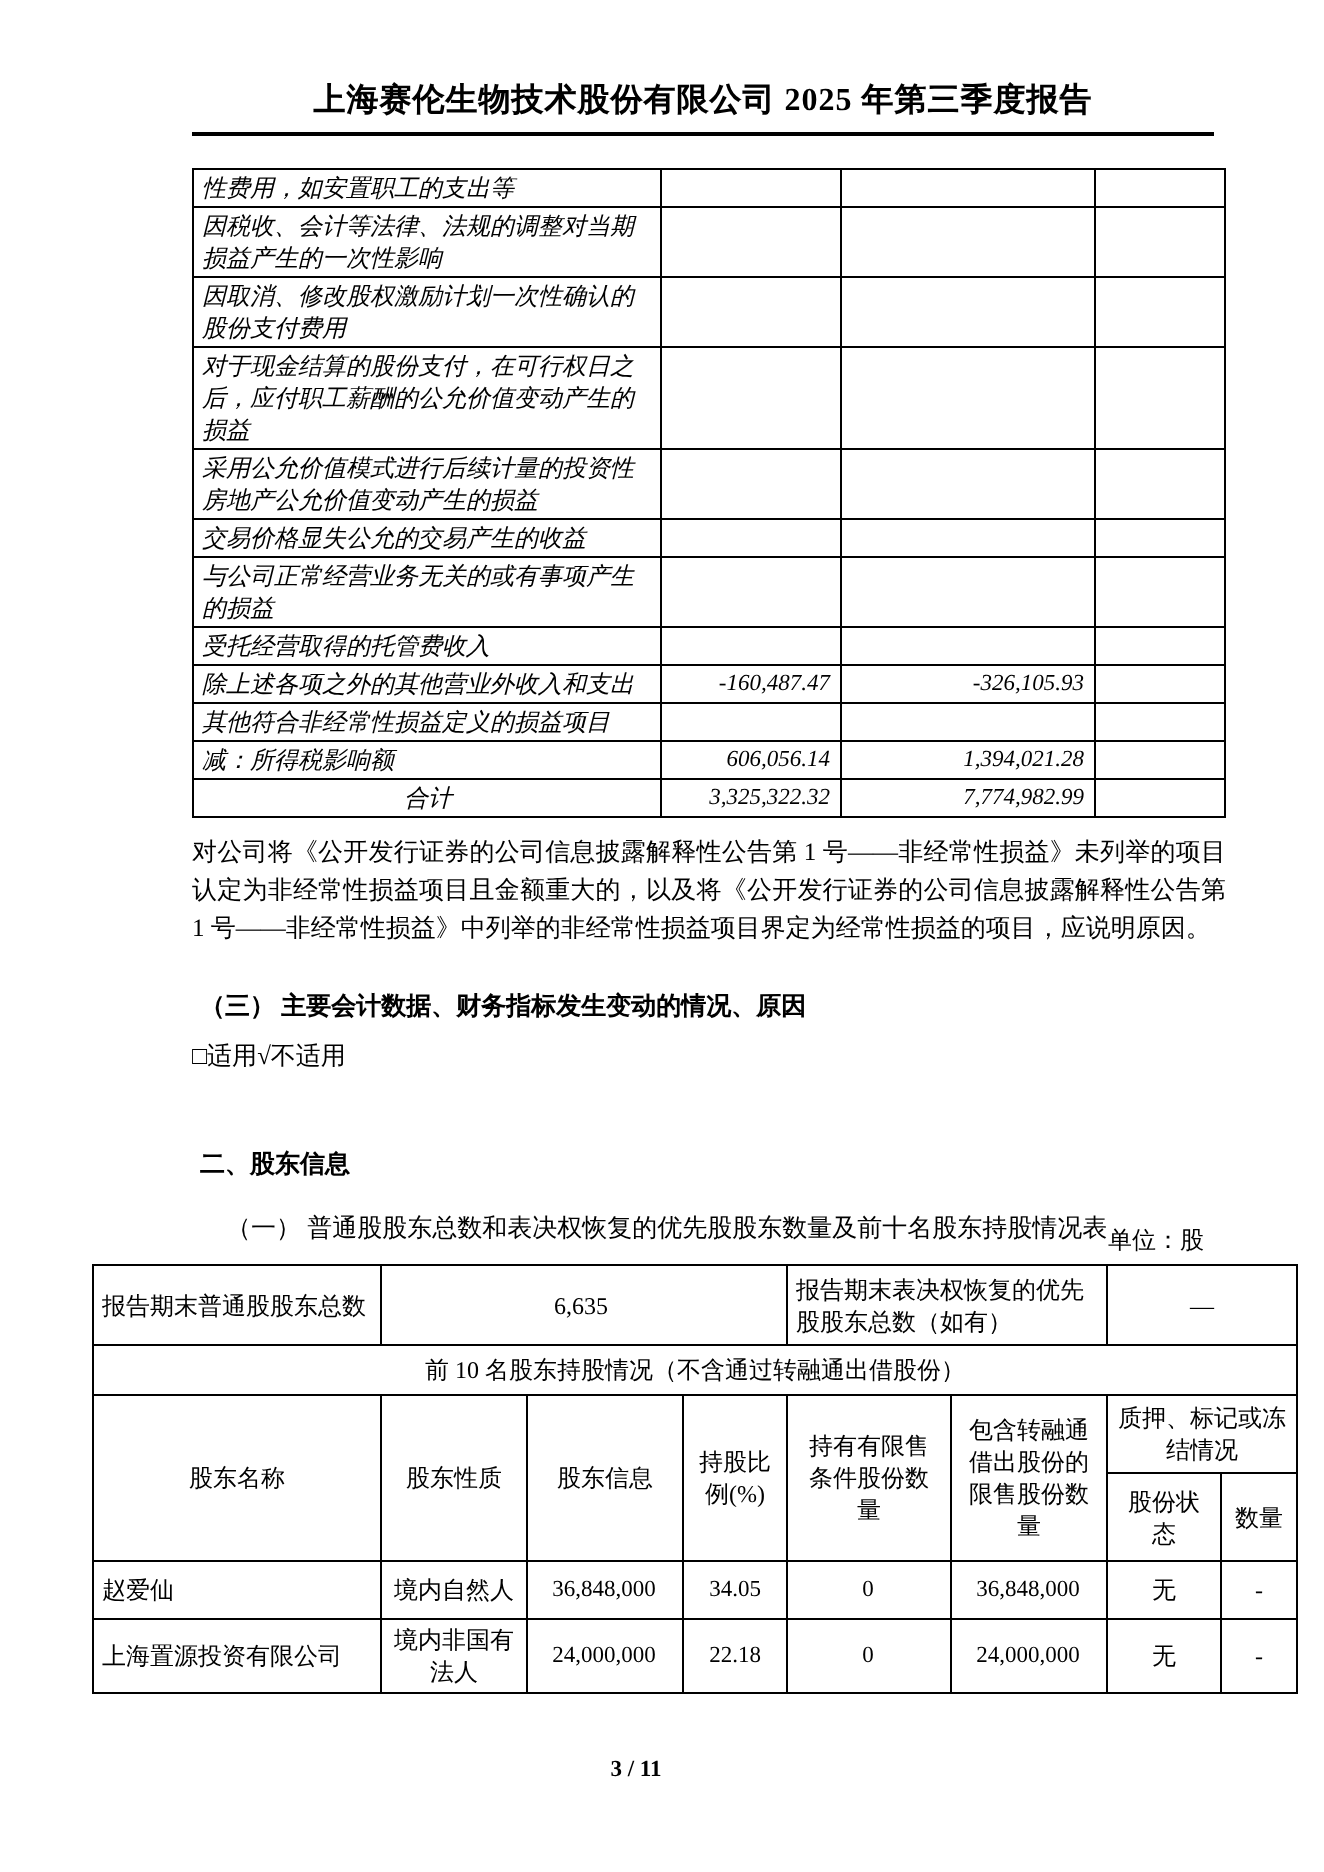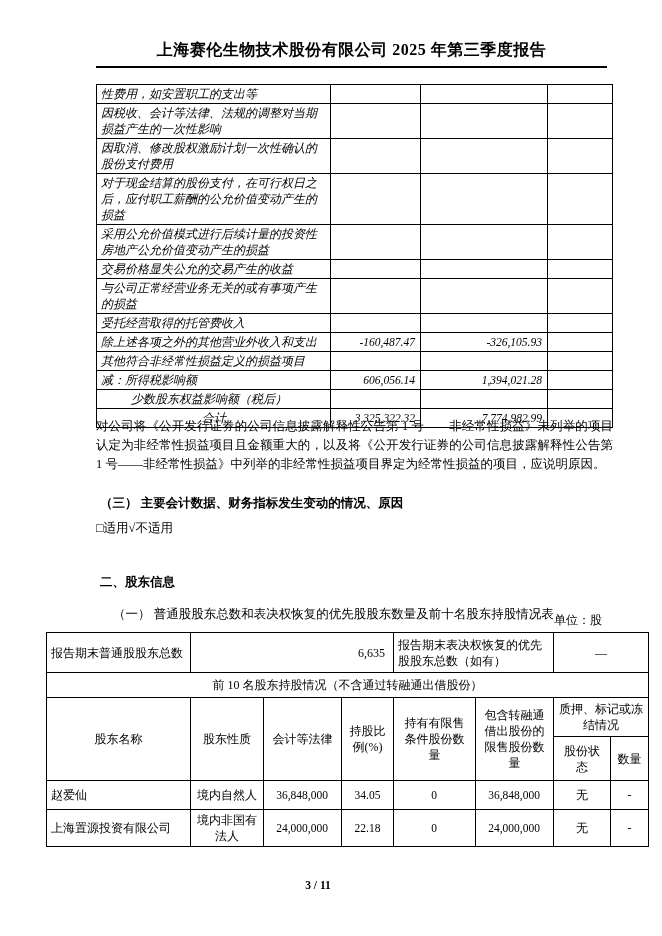"少数股东权益影响额（税后）" tr { html: <tr> <td>少数股东权益影响额（税后）</td> <td></td> <td></td> <td></td> </tr> -> none }
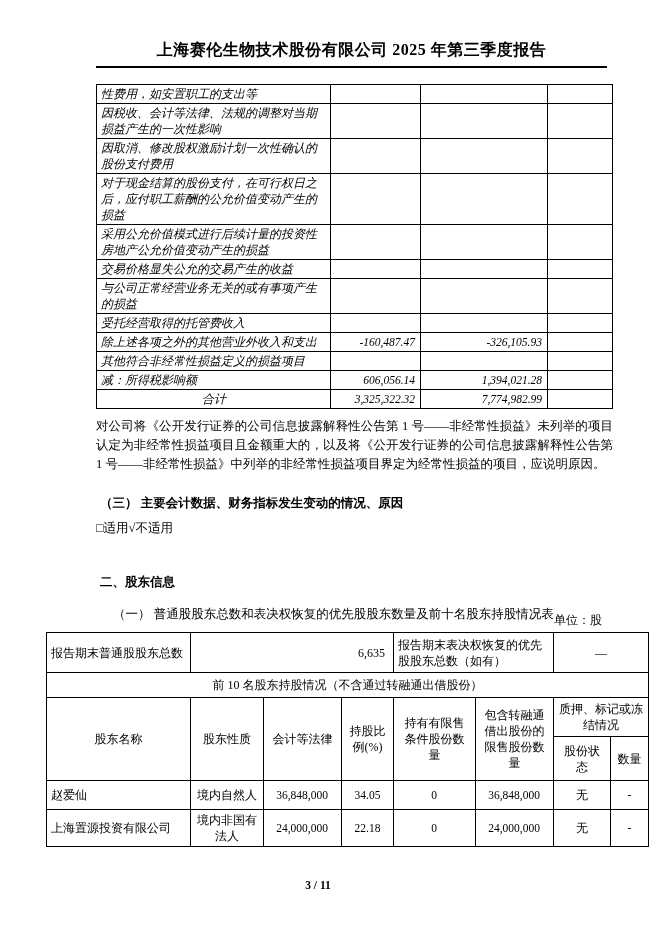"6,635" .t2 .rowA .val { text-align: right -> none }
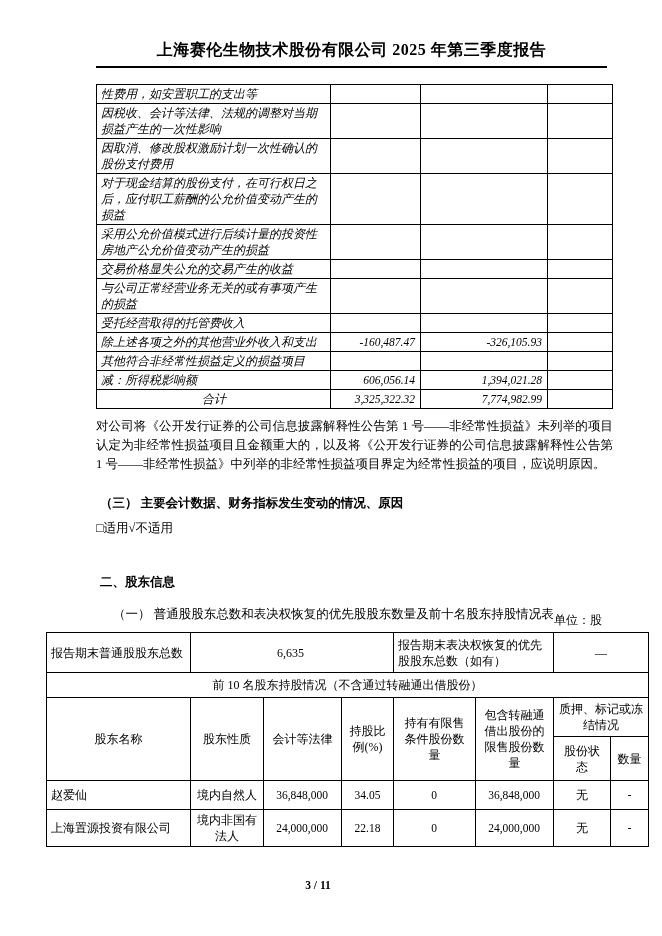"会计等法律" td { text: 会计等法律 -> 股东信息 }
